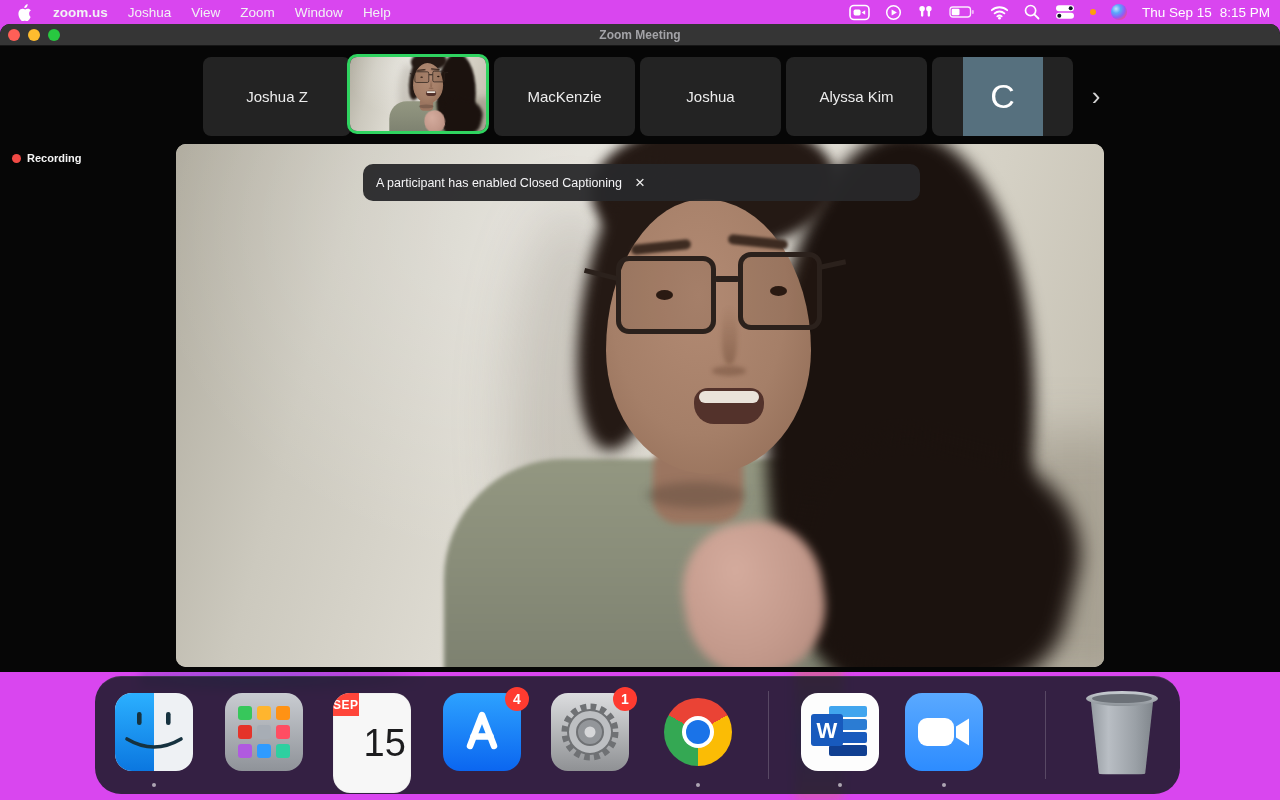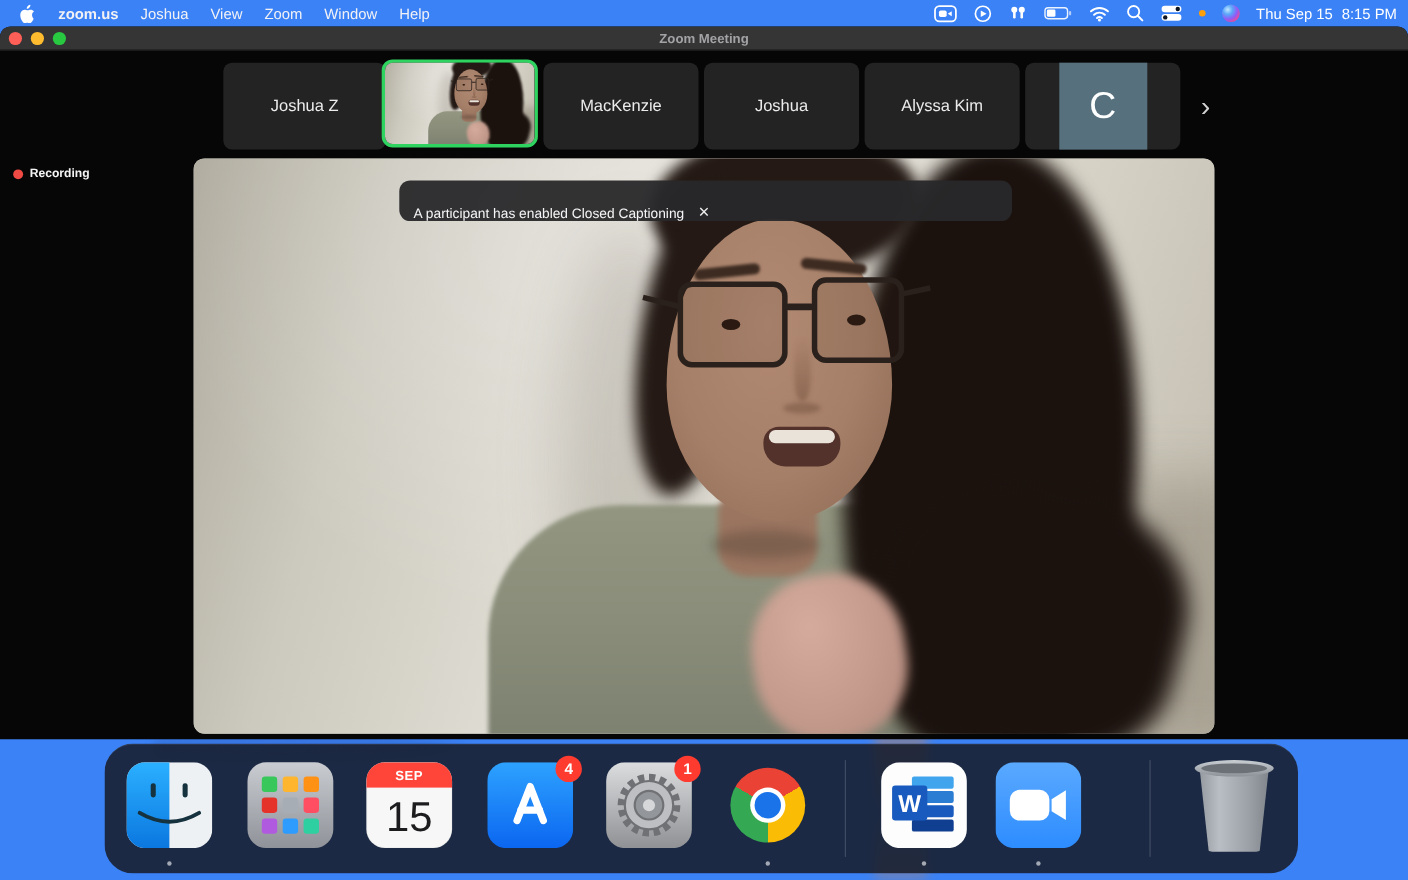"zoom.us" #screen { background: #3b82f6 -> #d946ef }
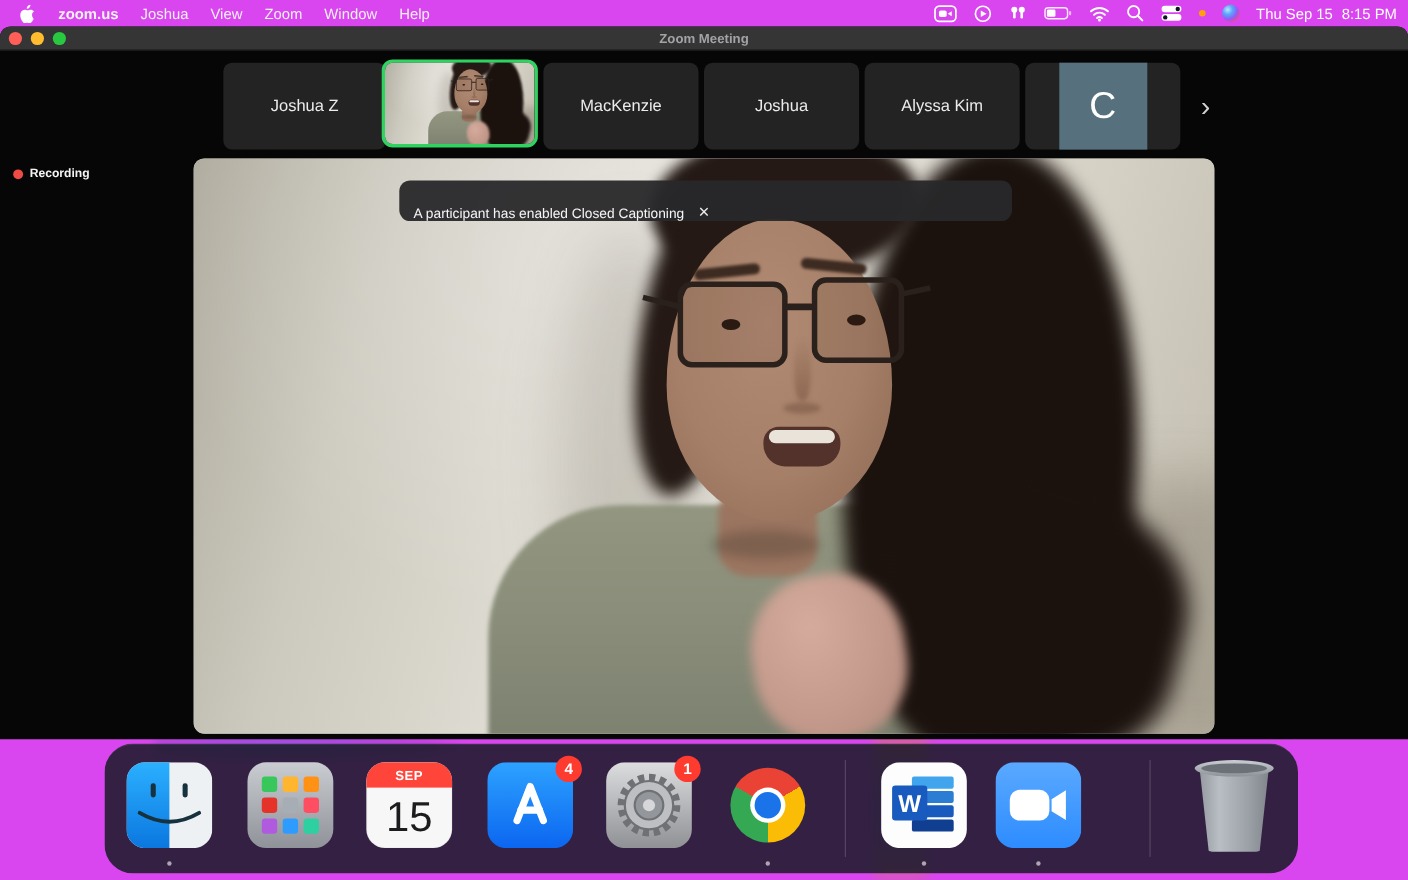"A participant has enabled Closed" #cc-banner { align-items: flex-end -> center }
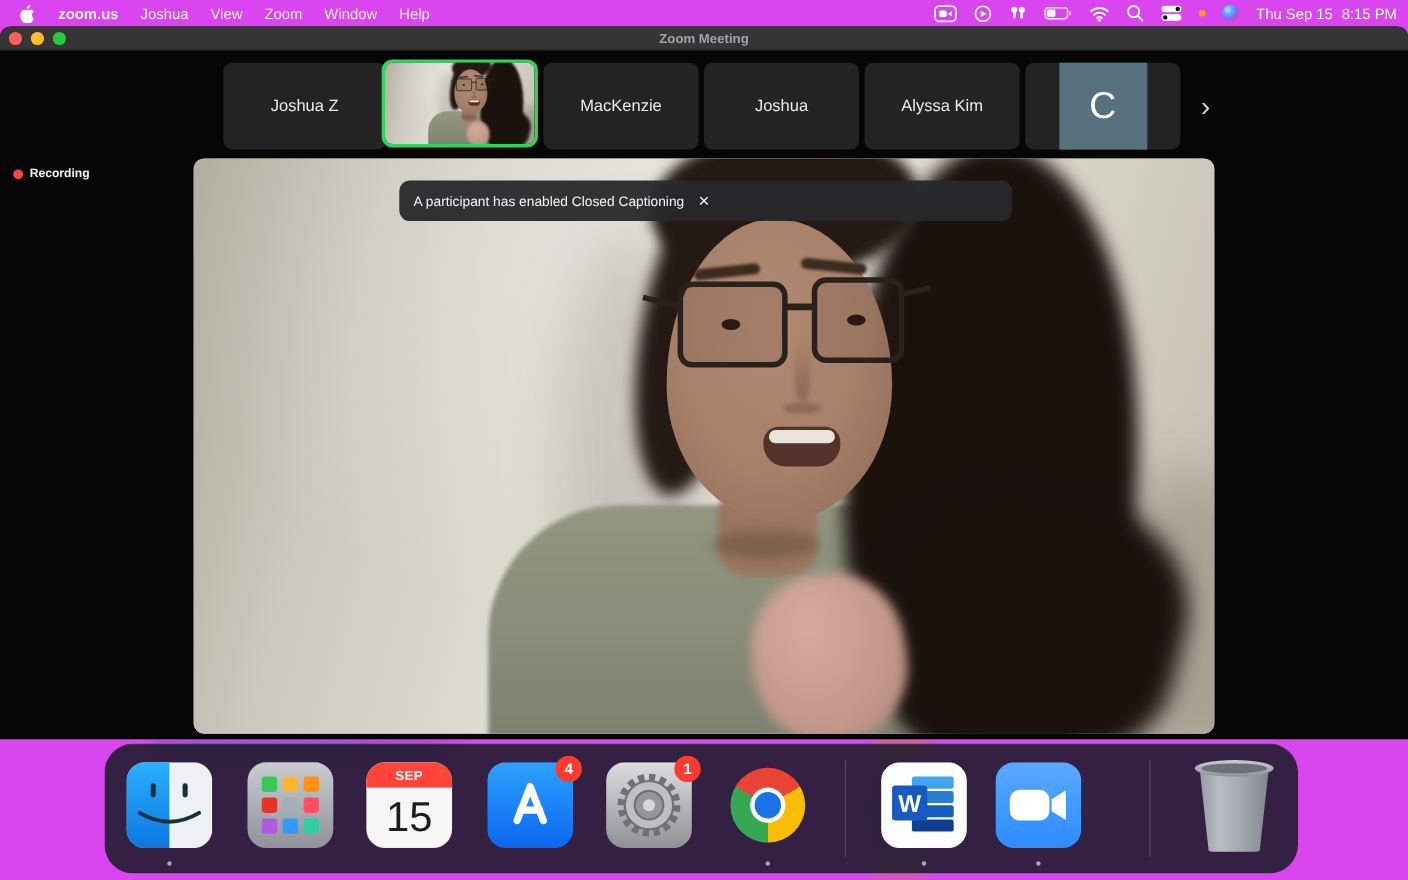"SEP" .cal { flex-direction: column -> row; height: 78px -> 100px }
